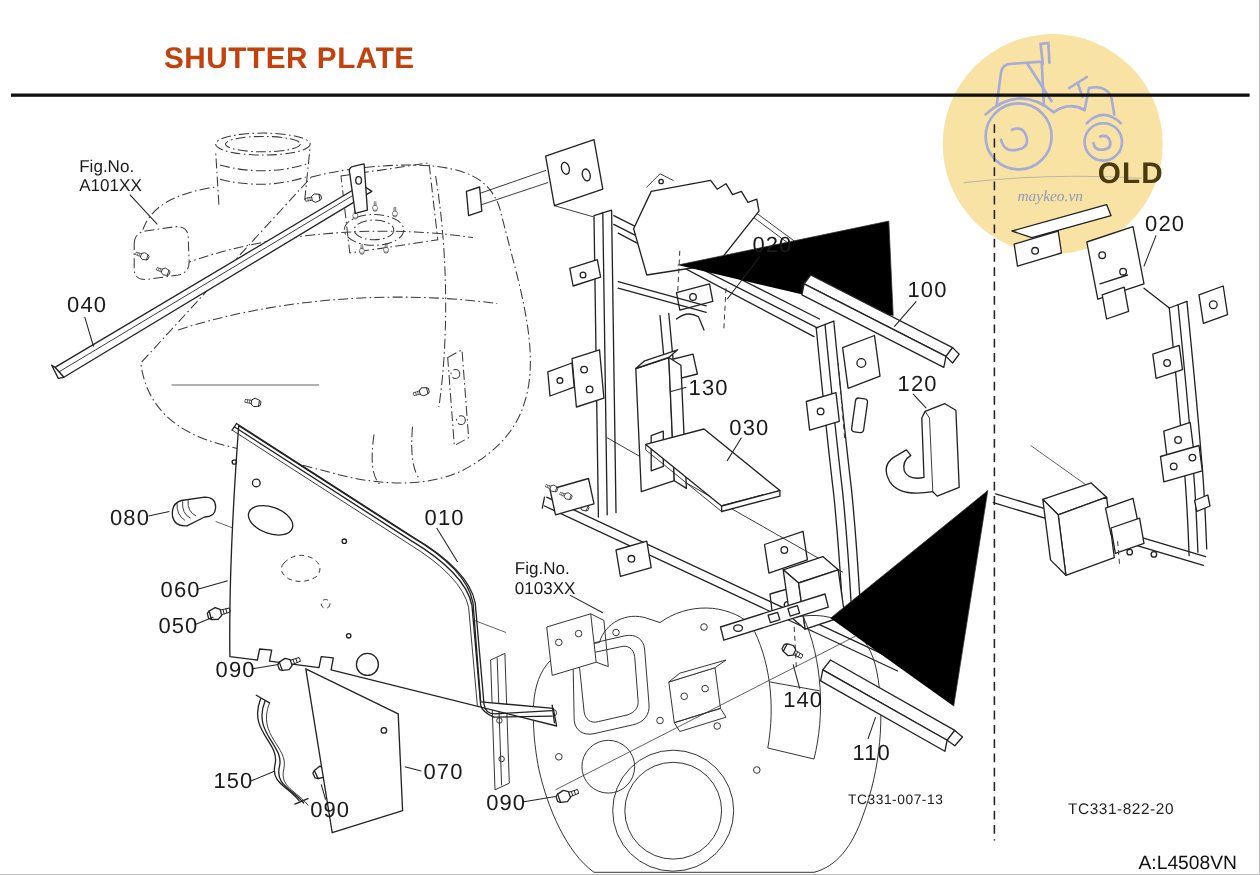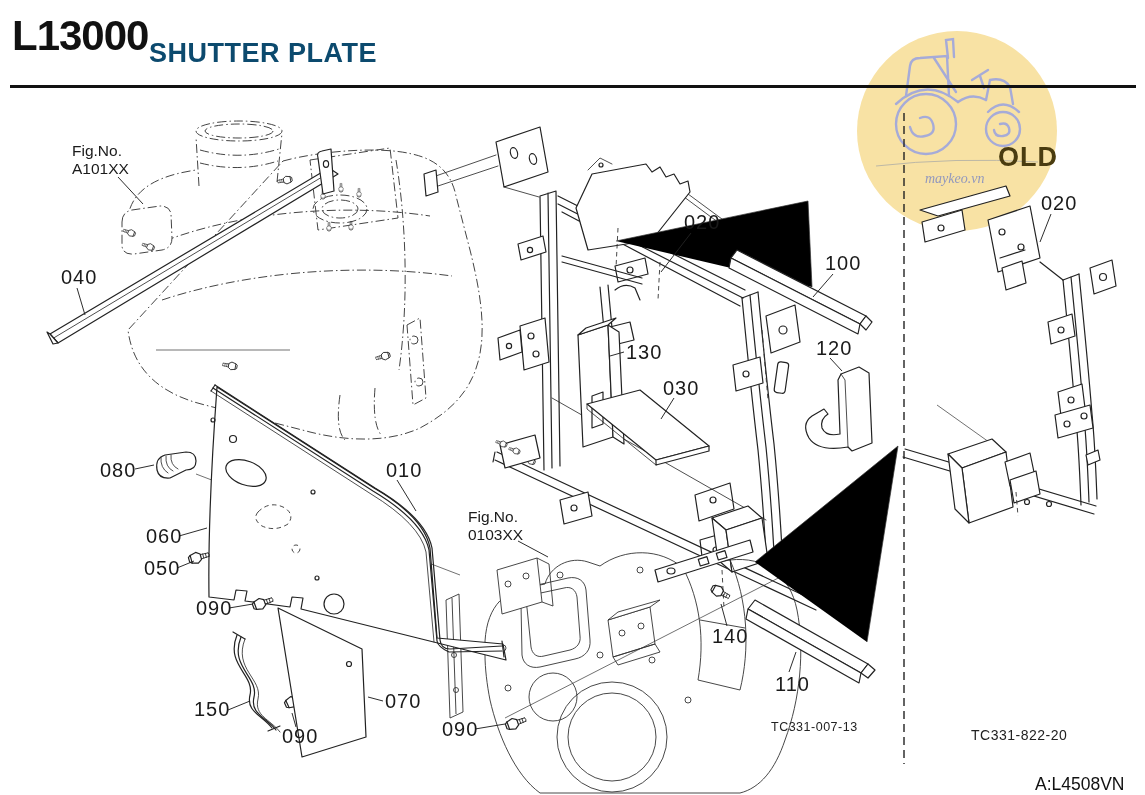"L13000" div.hdr-code { html: <div>L13000</div> -> none }
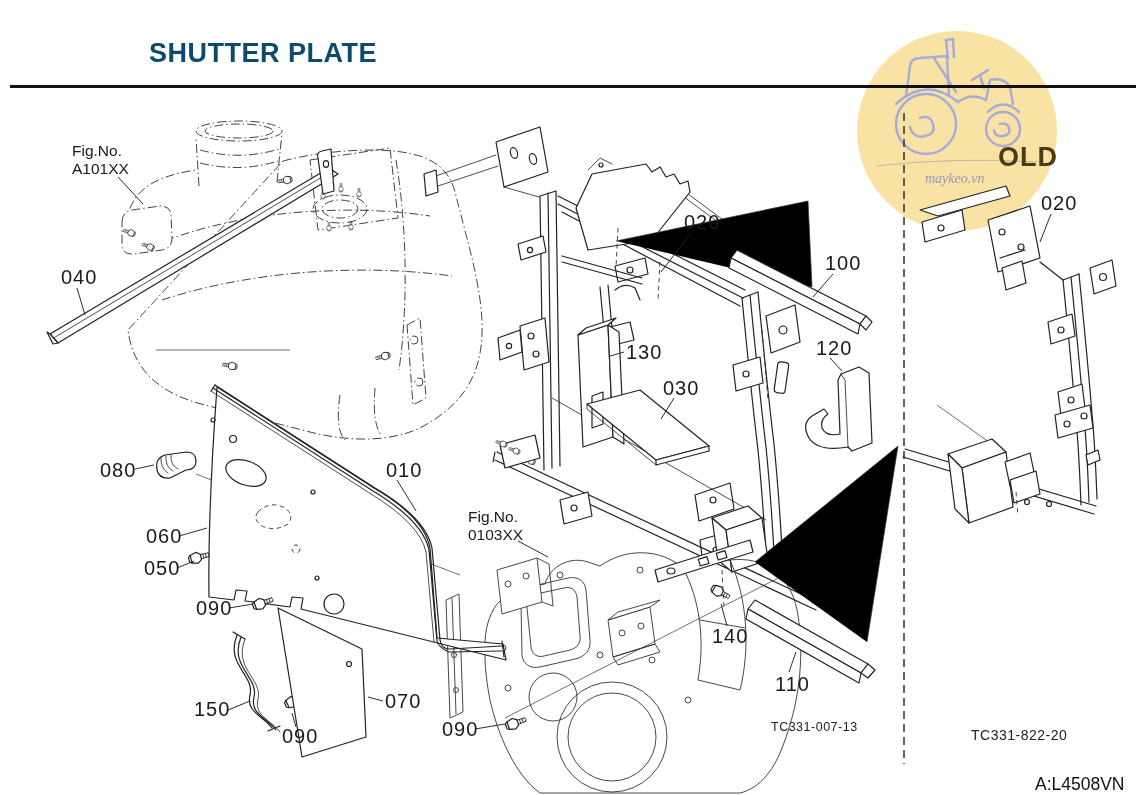"SHUTTER PLATE" .hdr-en { color: #0c4a6e -> #c2410c }
